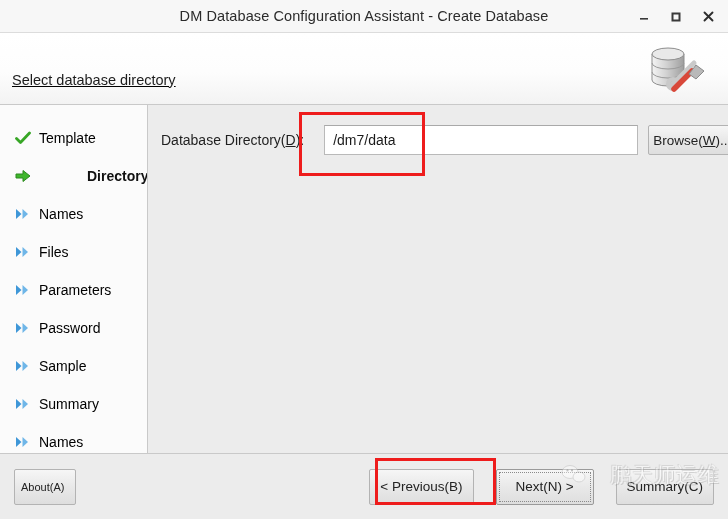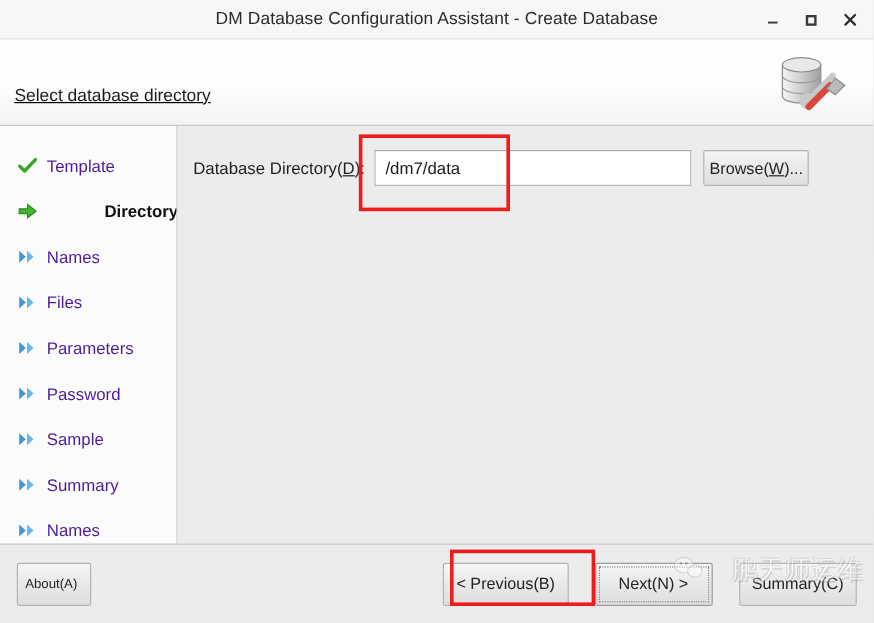"Template" .nav-item { color: #4c1d95 -> #000000 }
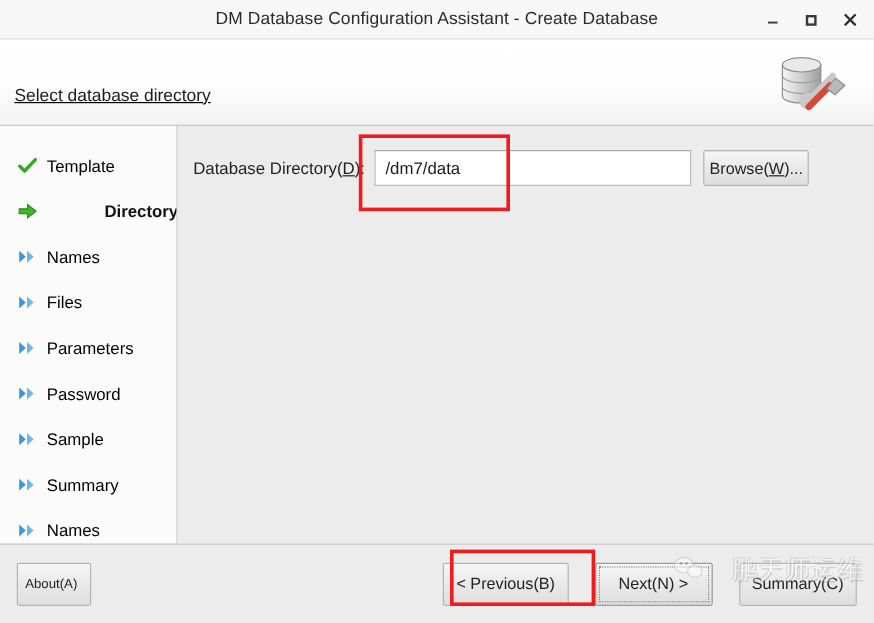"/dm7/data" .dir-input { margin-left: none -> 12px; width: 264px -> 314px }
